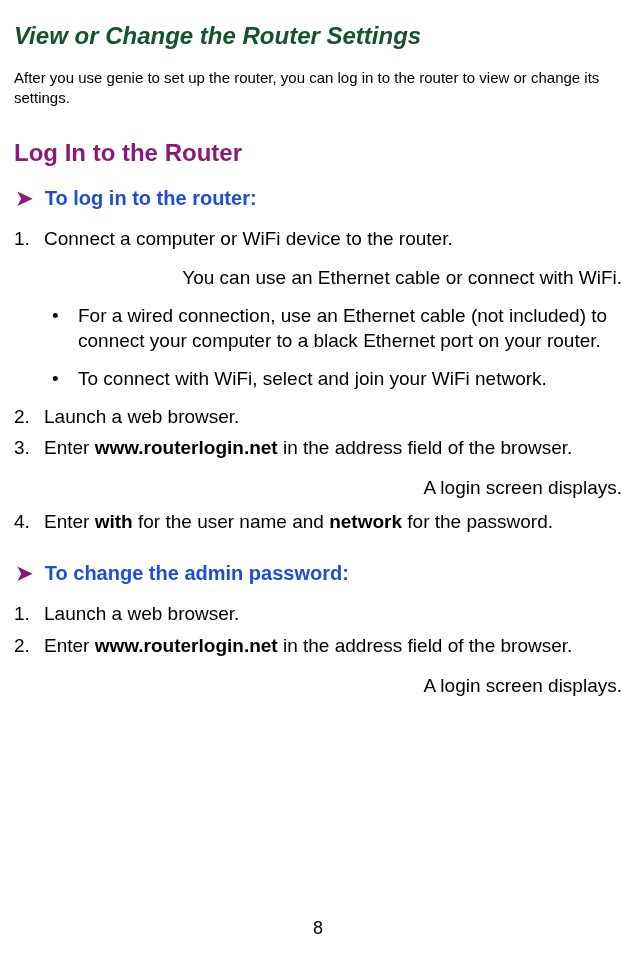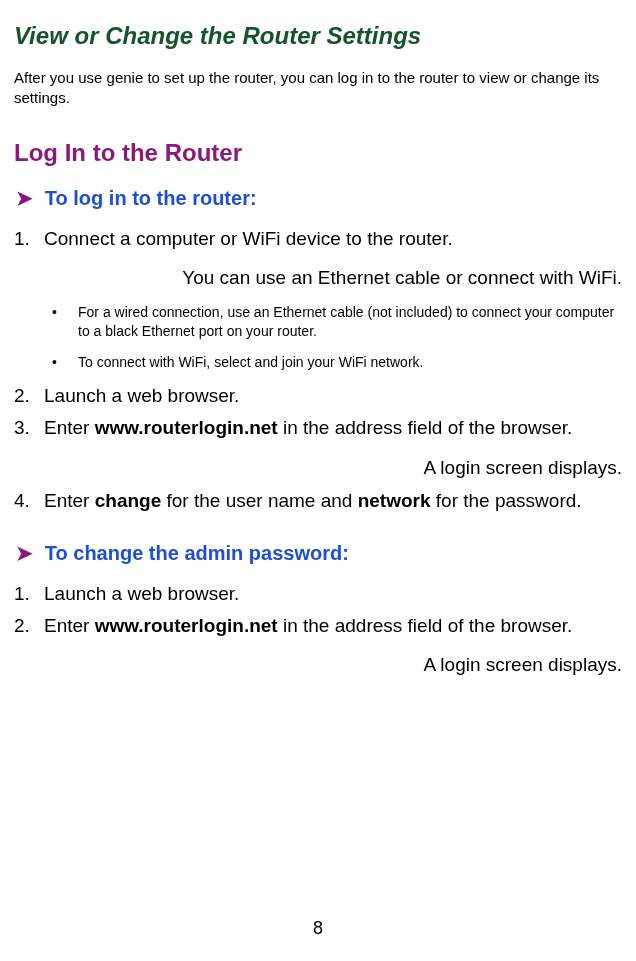"For a wired connection, use" ul.bullets > li { font-size: 14px -> 19px }
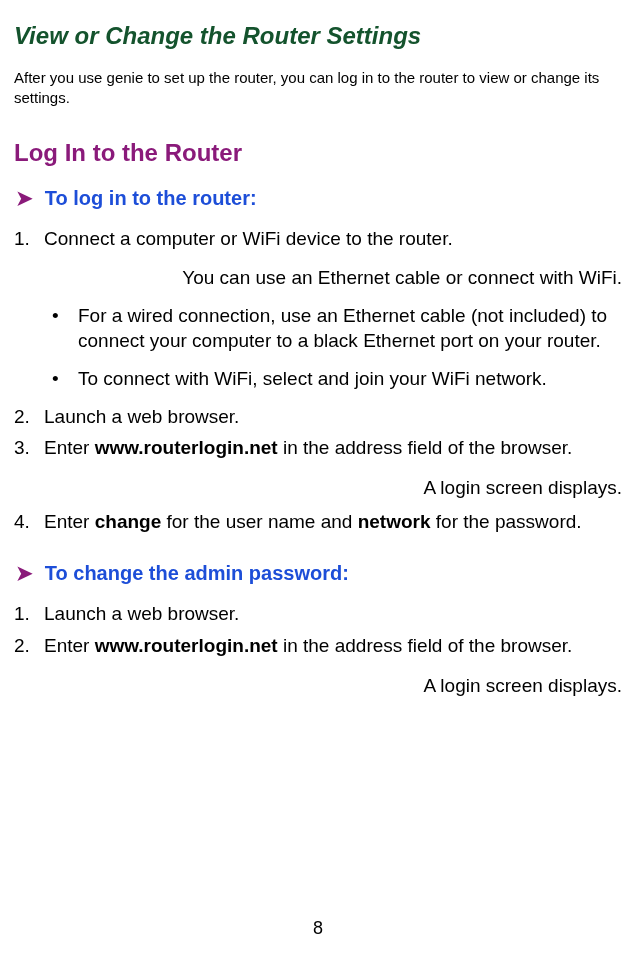"change" span.b { text: change -> with }
